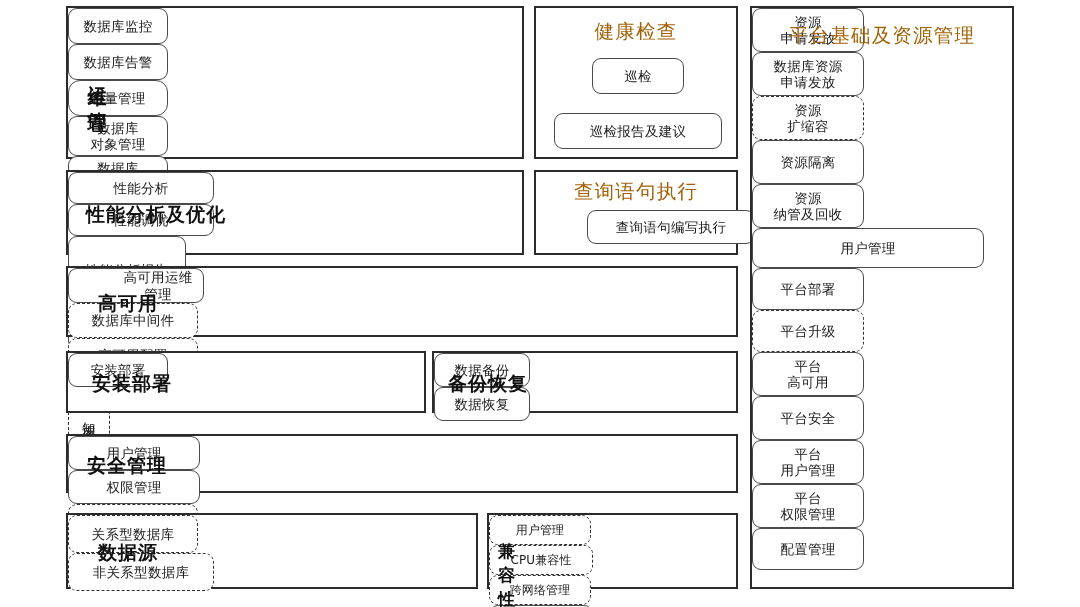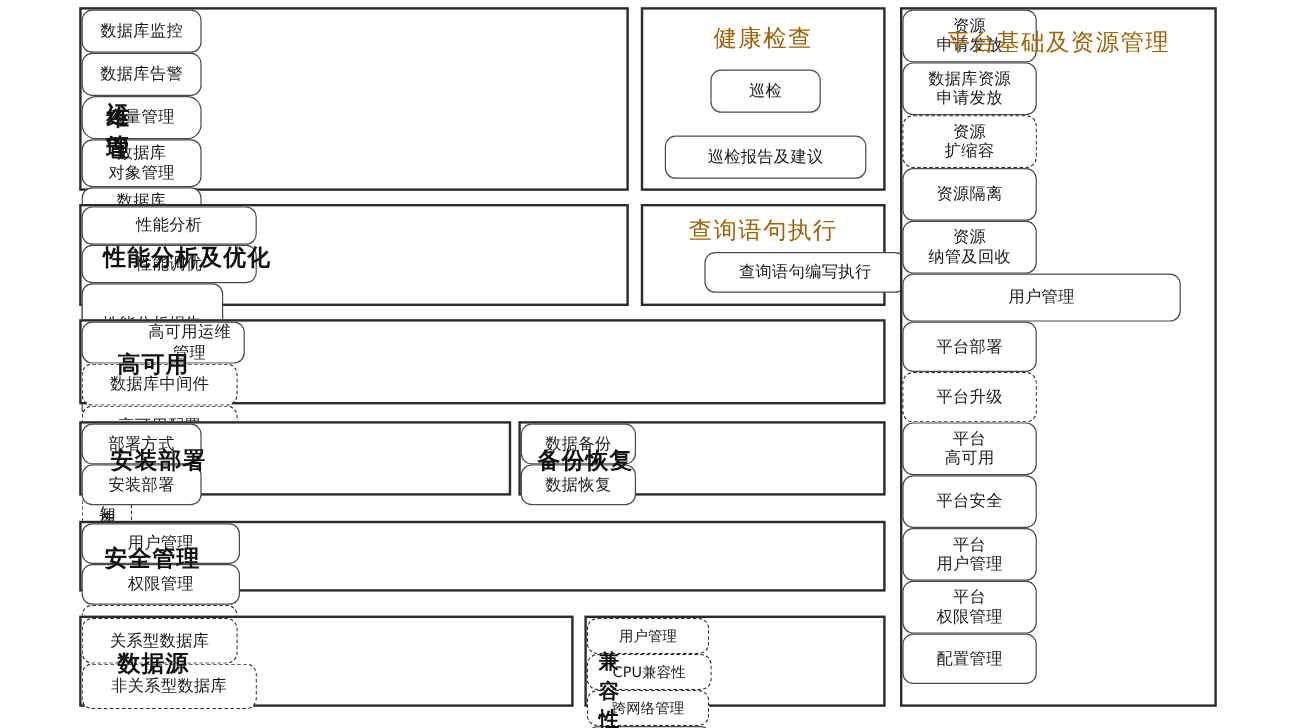"部署方式" div.chip { html: <div>部署方式</div> -> none }
